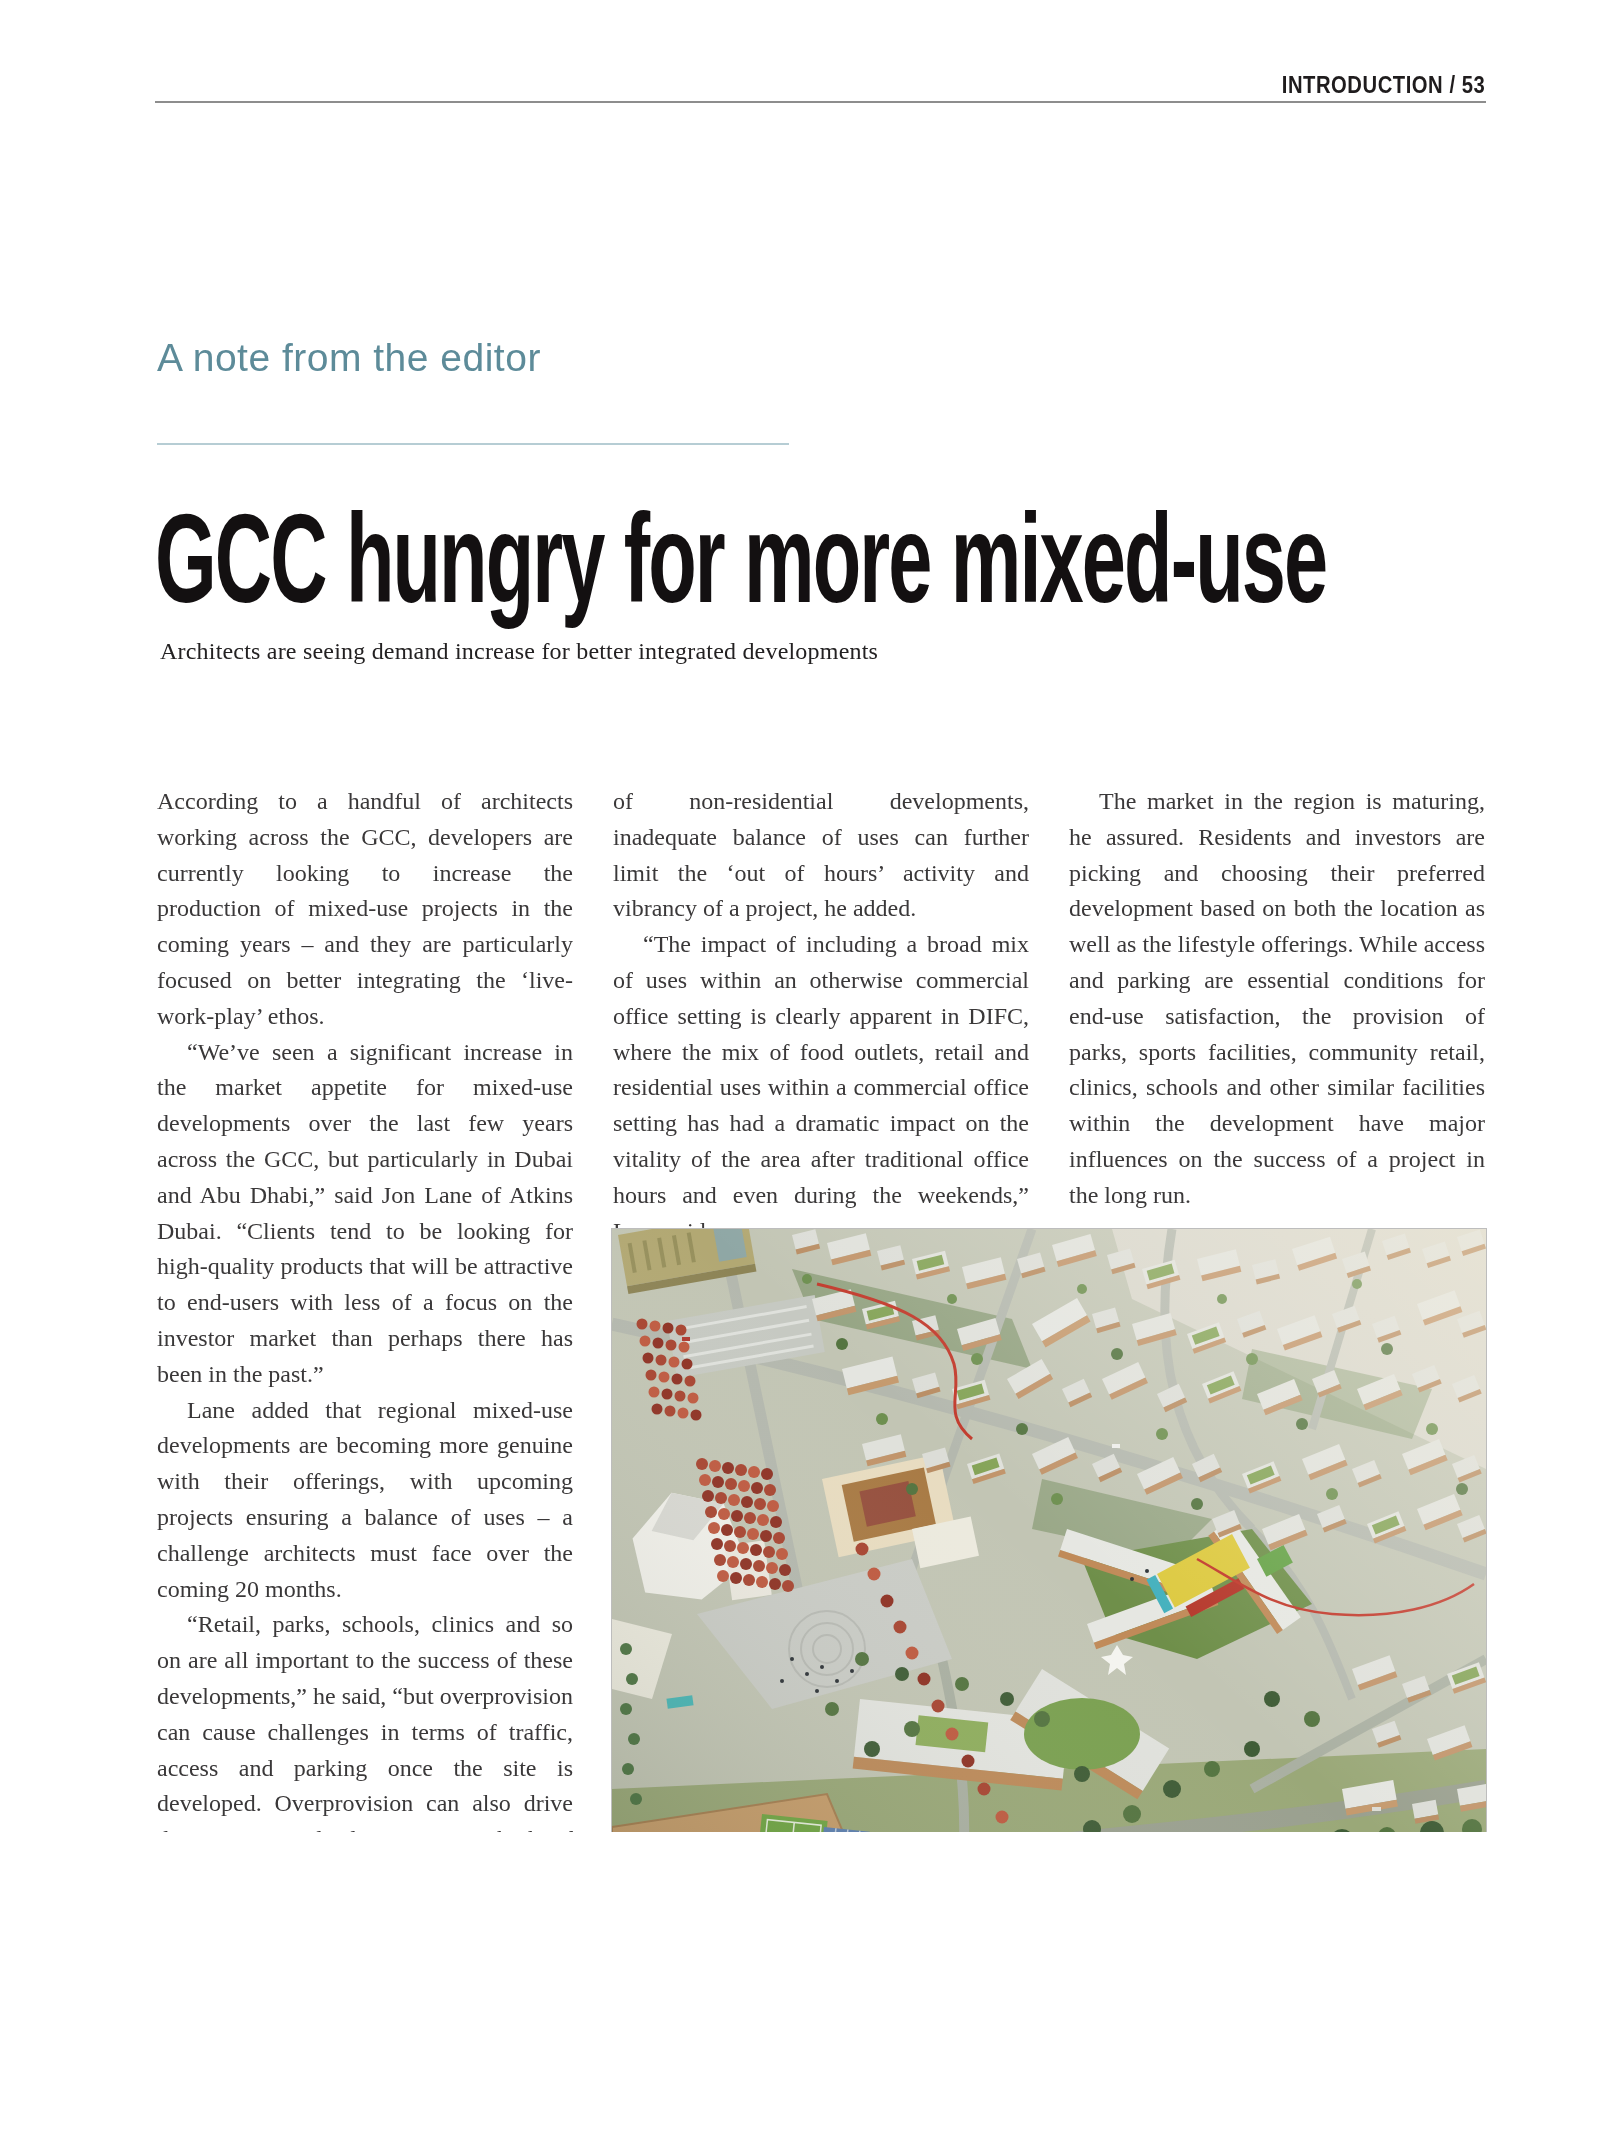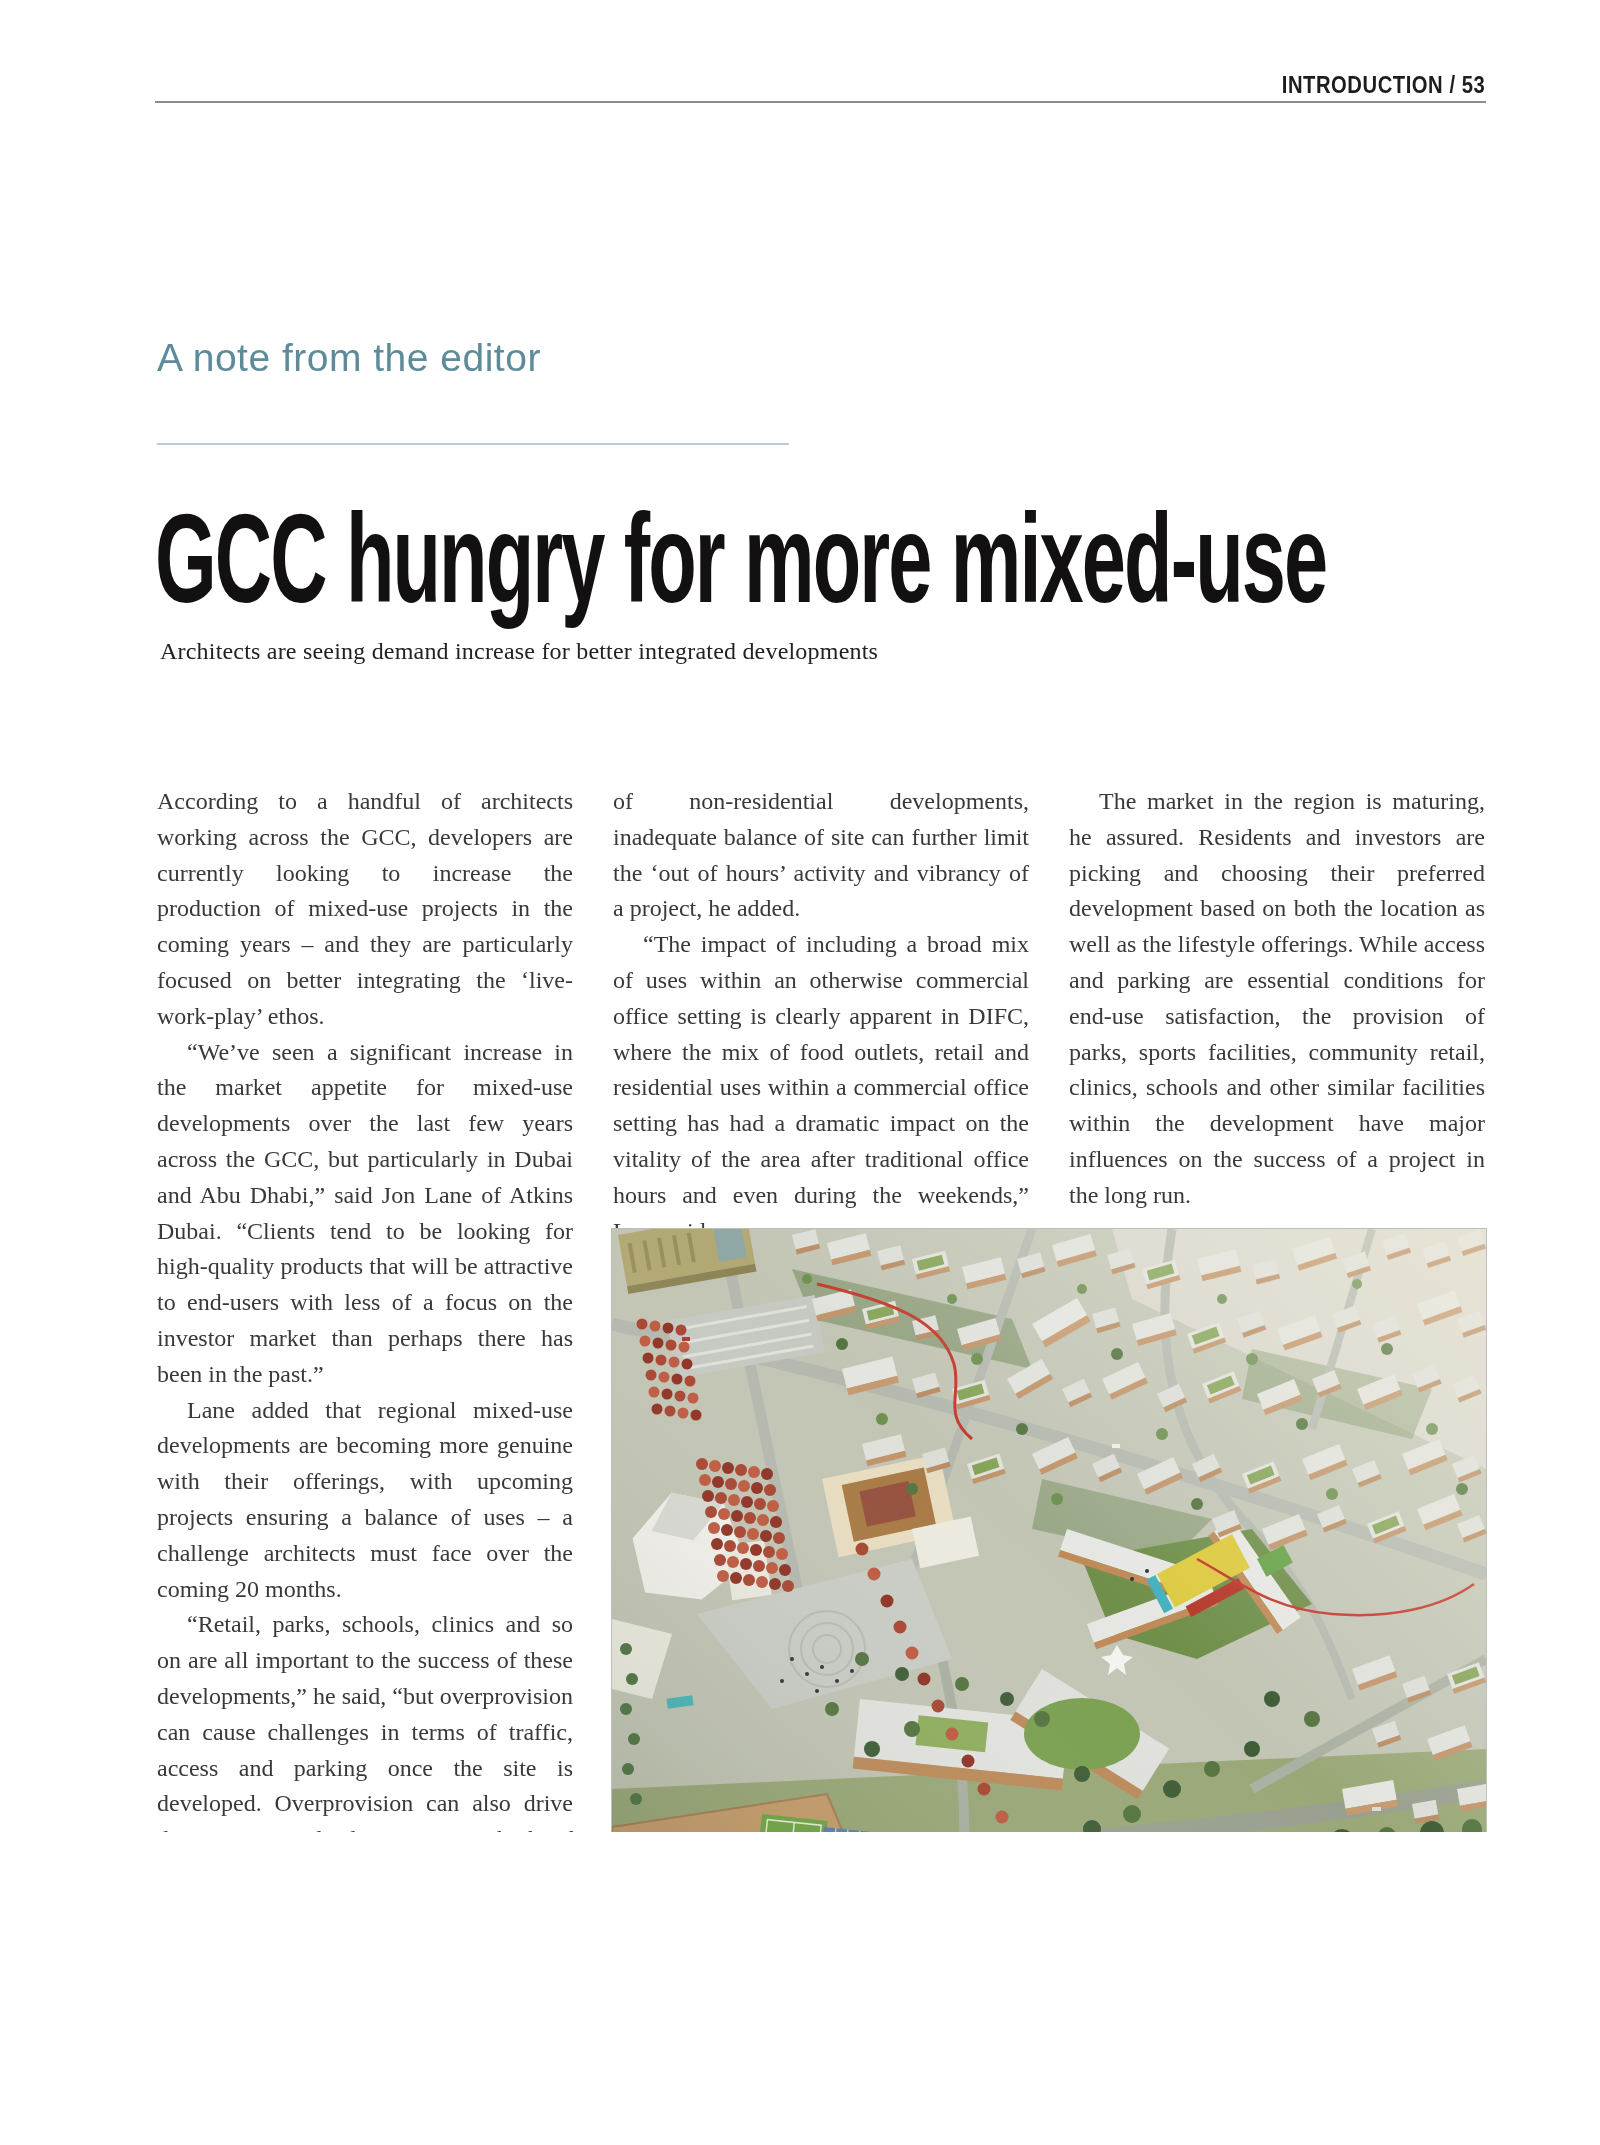"of non-residential developments," p.par { text: site -> uses }
